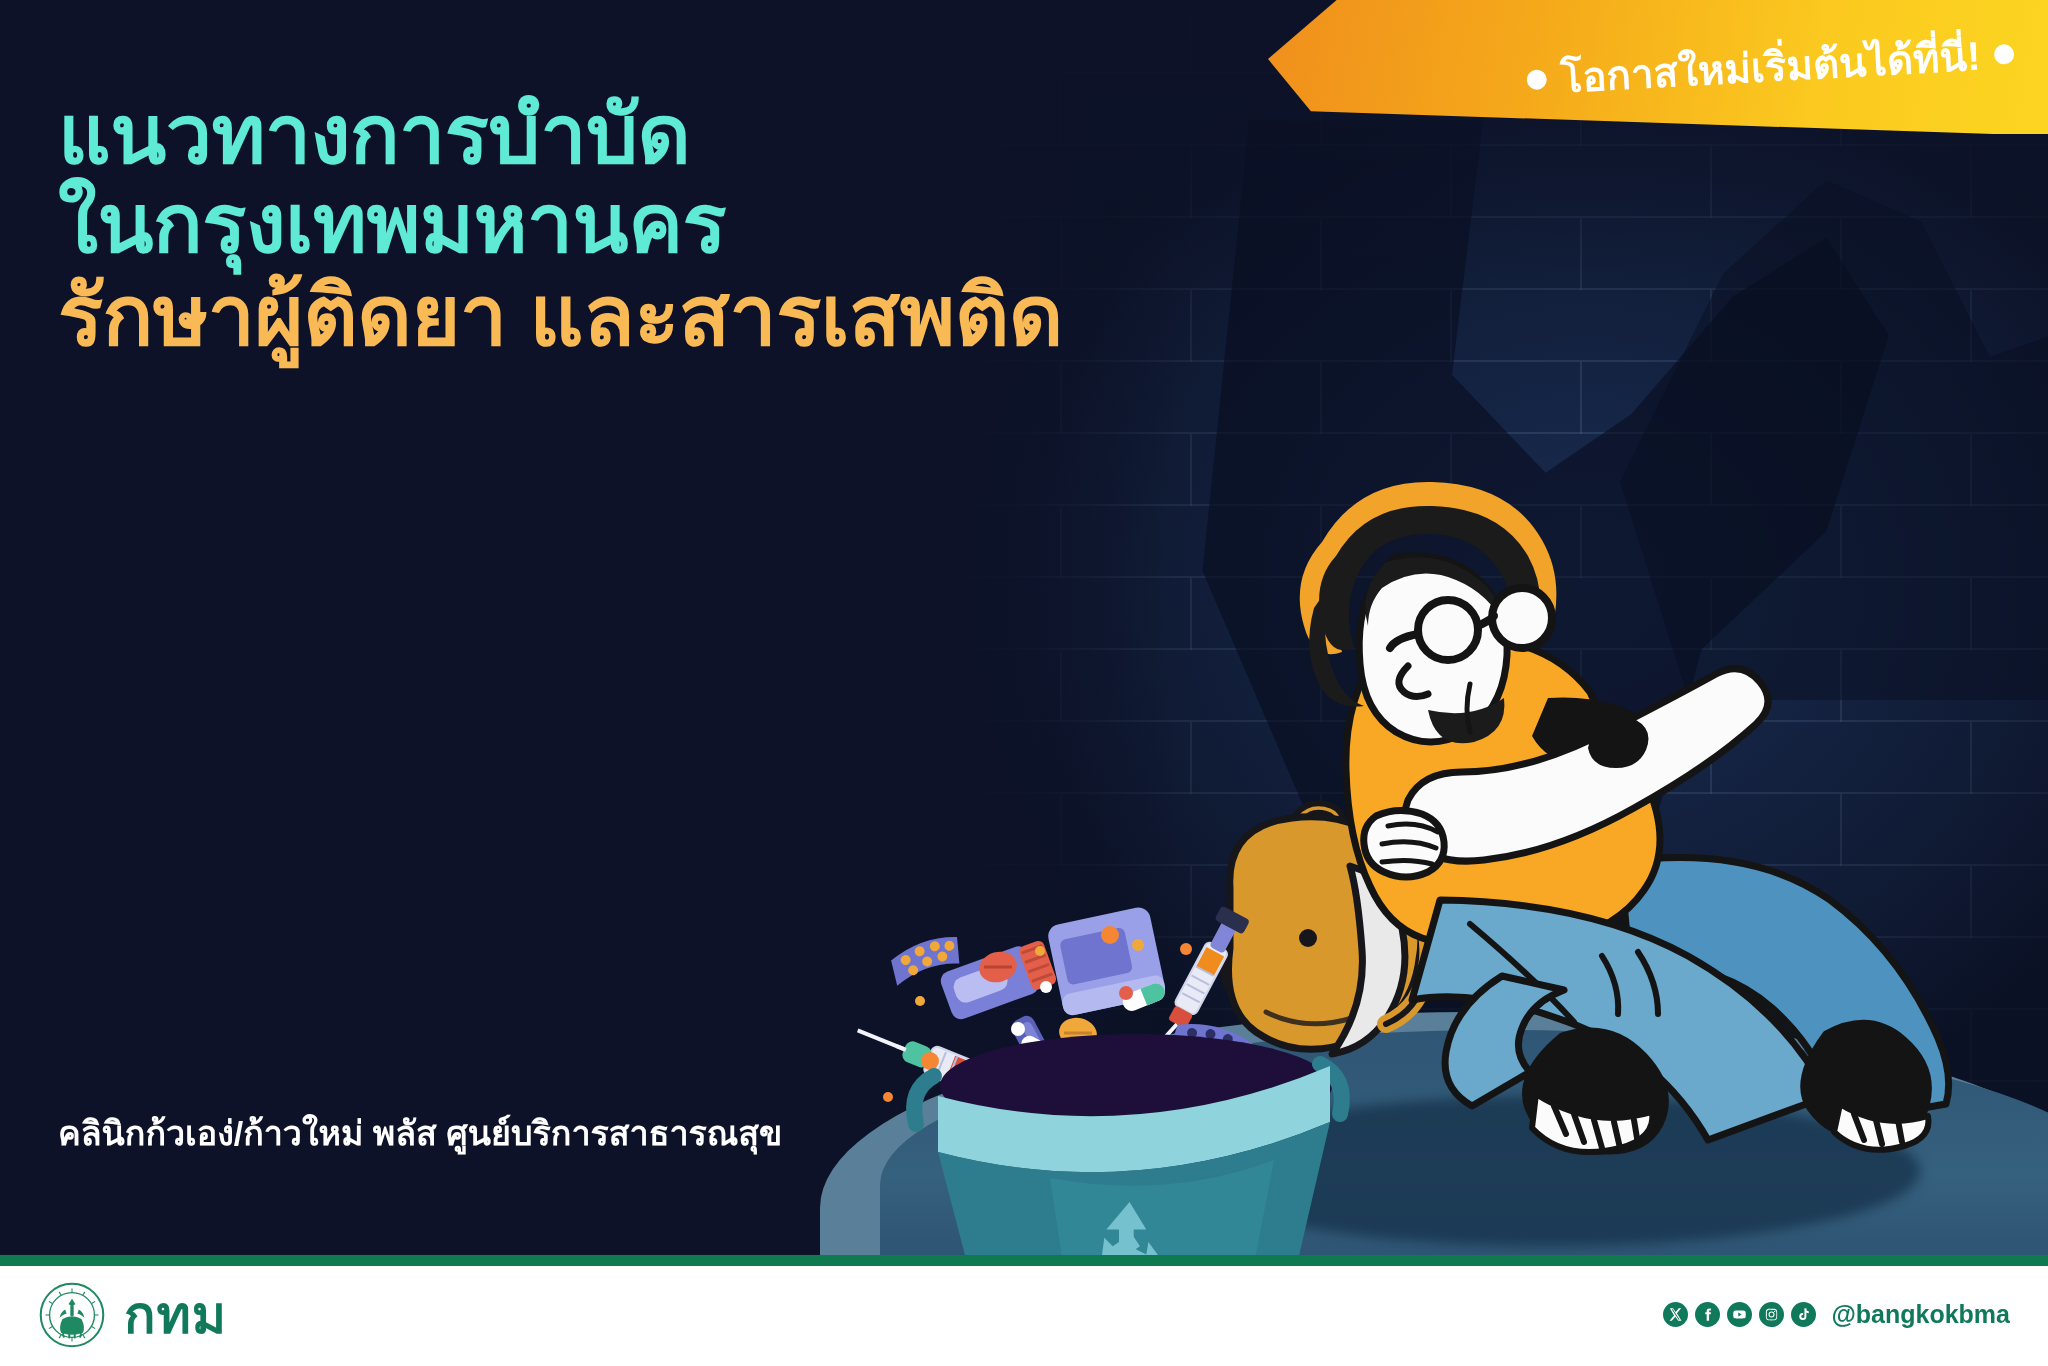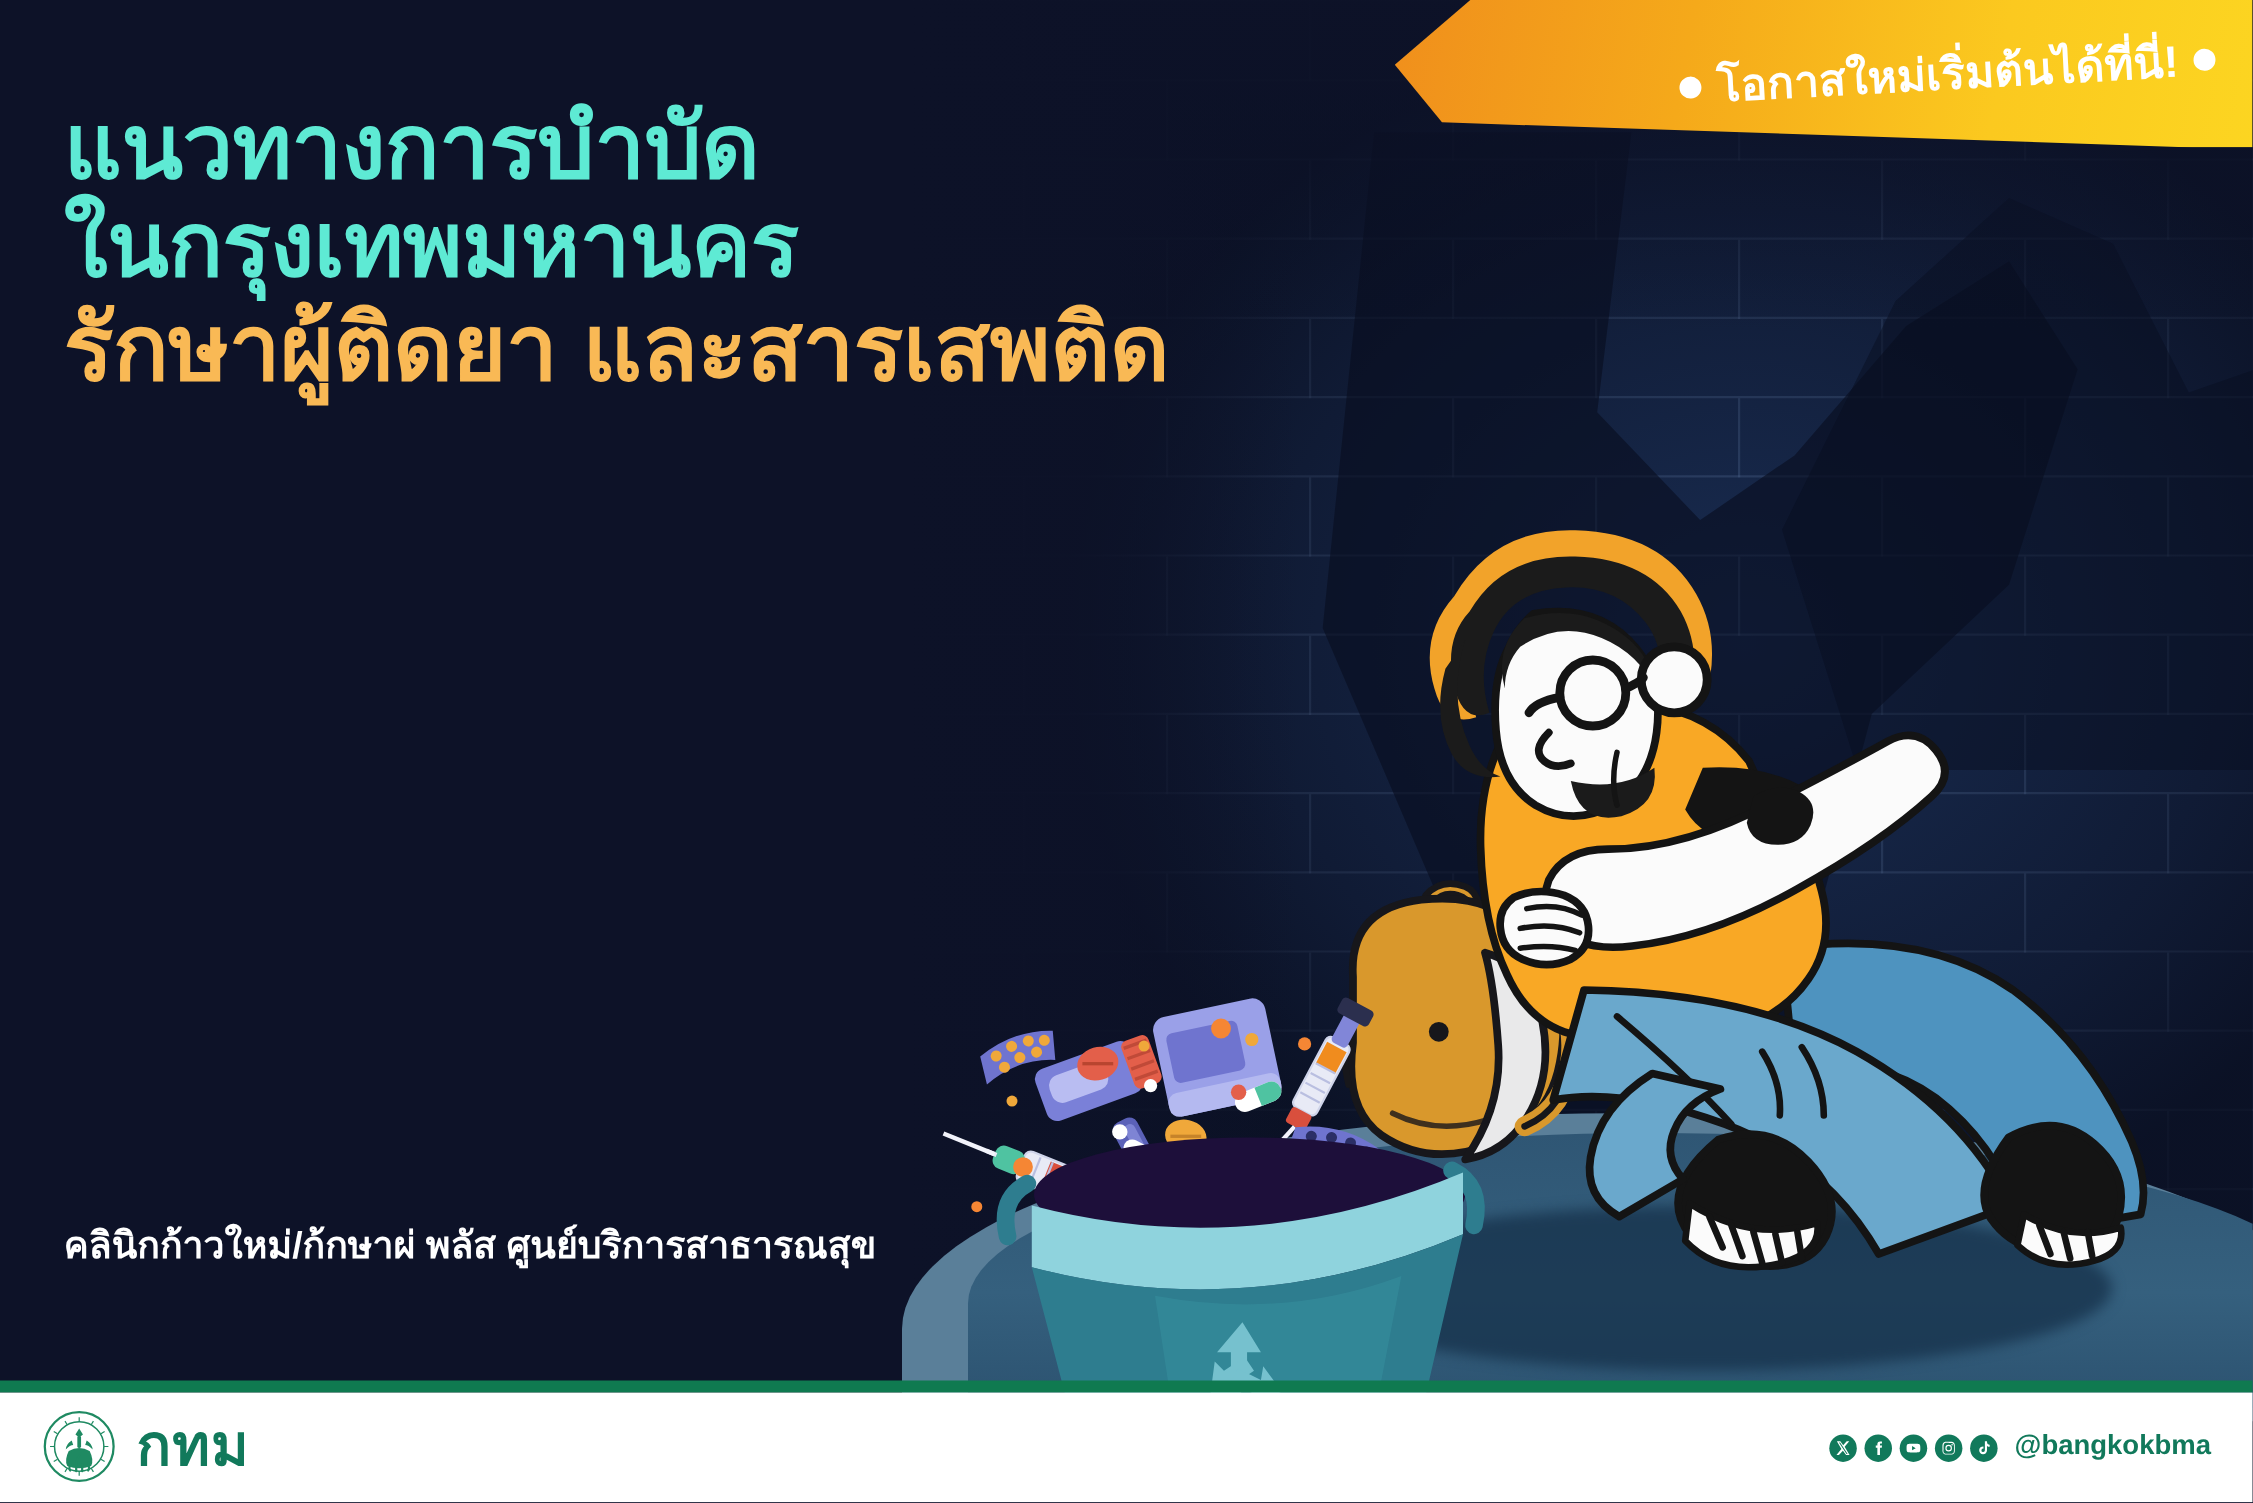"คลินิกก้าวใหม่/ก้กษาผ่ พลัส" div.sub1 { text: คลินิกก้าวใหม่/ก้กษาผ่ -> คลินิกก้วเอง่/ก้าวใหม่ }
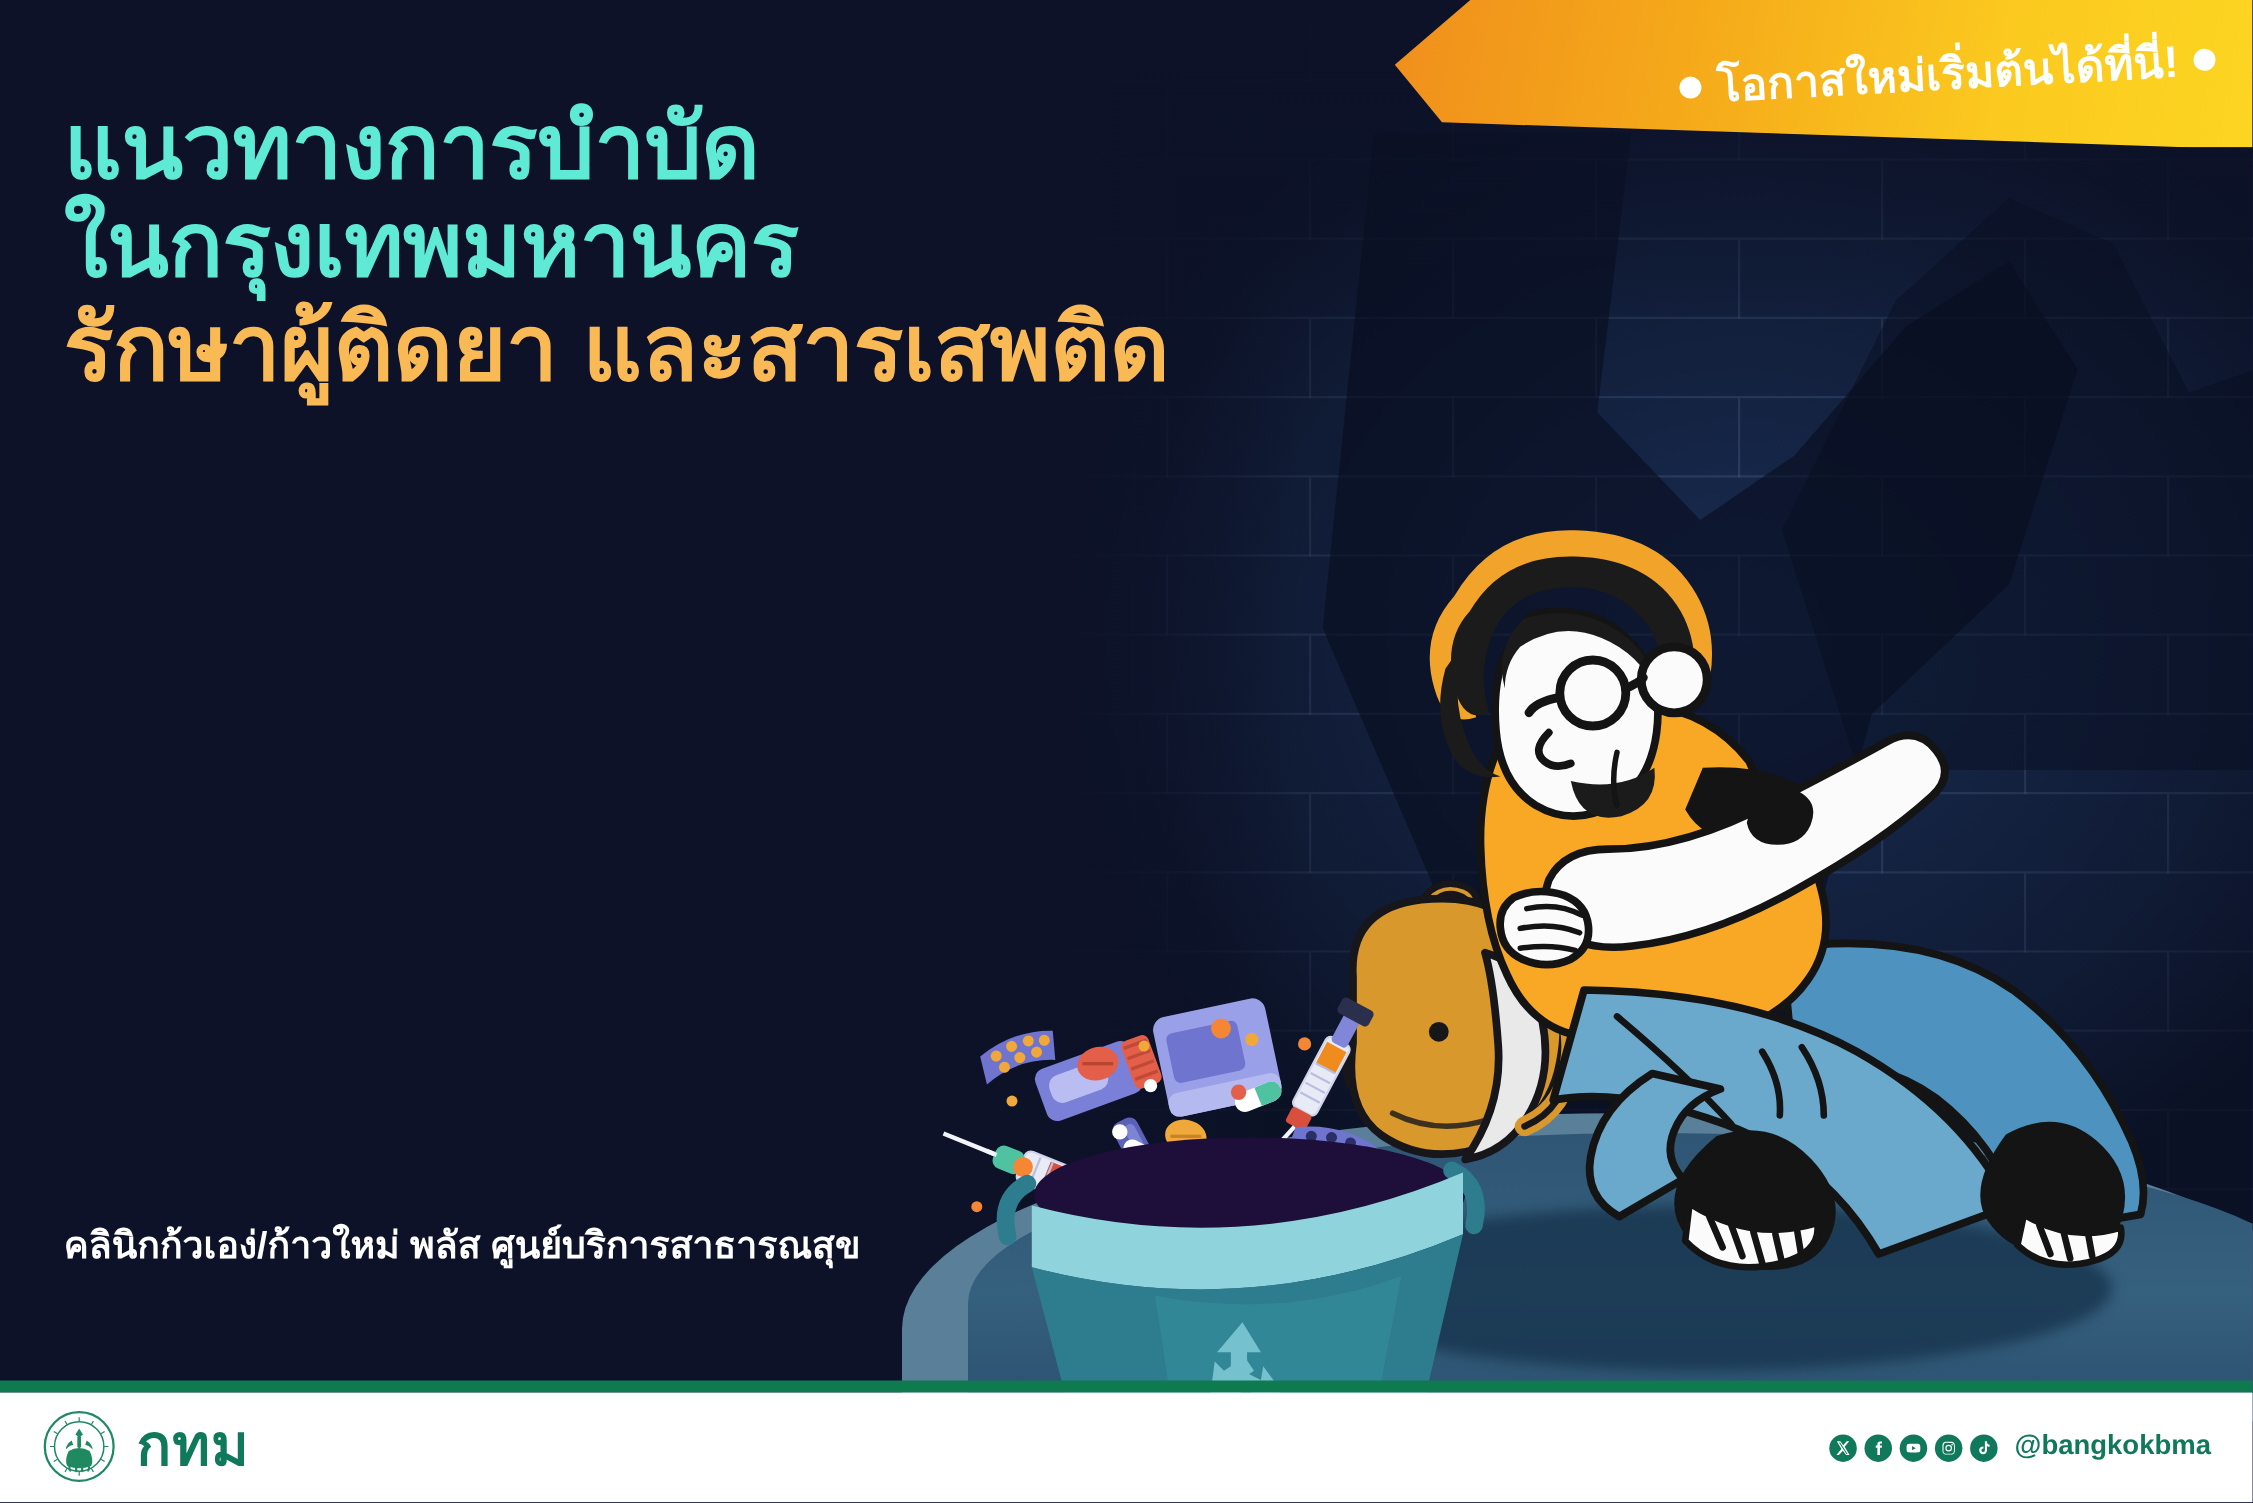"@bangkokbma" .footer-right { align-items: flex-end -> center }
